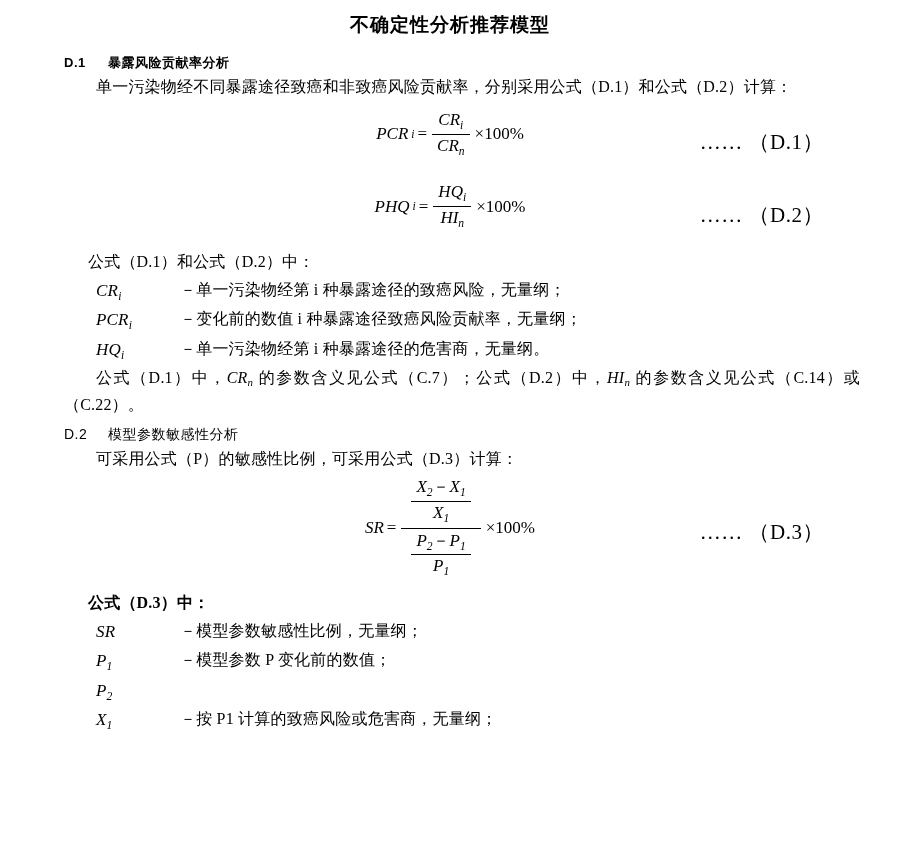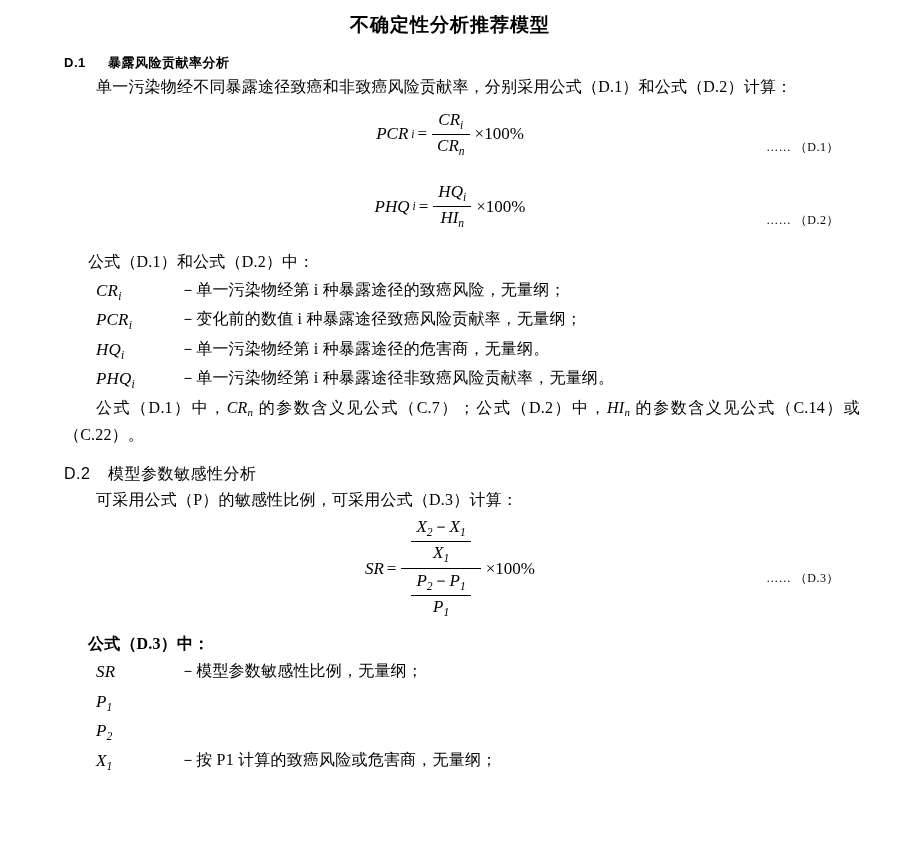"…… （D.1）" .formula-tag { font-size: 12px -> 21px; right: 21px -> 36px }
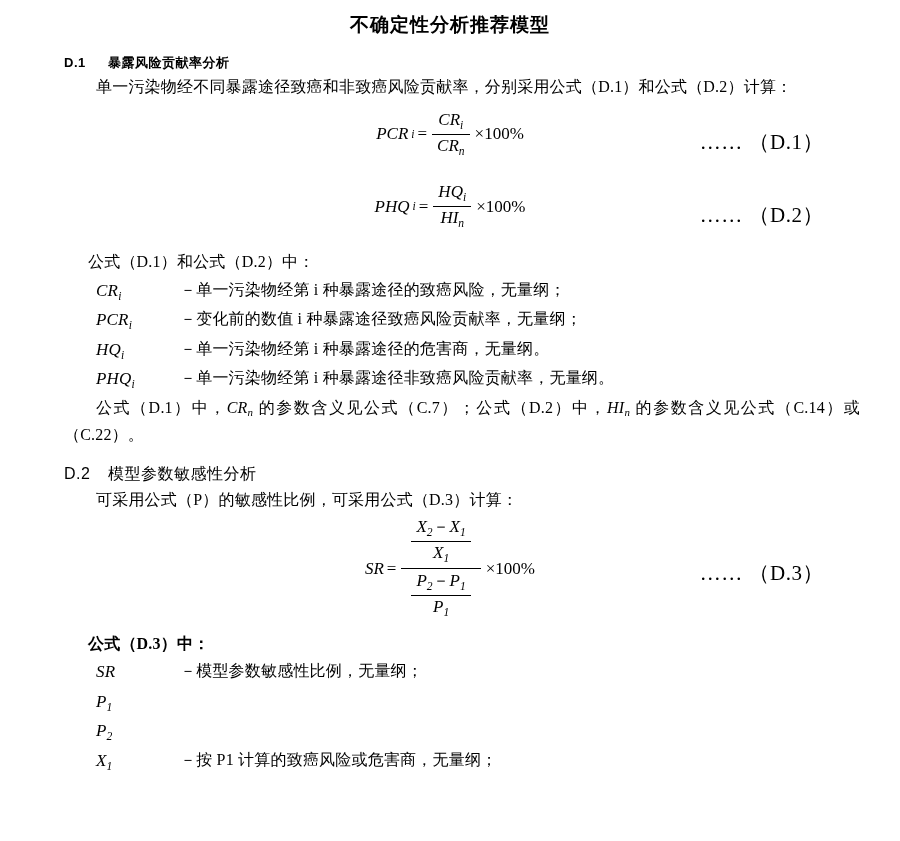"PHQi" div.def-row { html: <div> <span><span>PHQ</span><span>i</span></span> <span>－单一污染物经第 i 种暴露途径非致癌风险贡献率，无量纲。</span> </div> -> none }
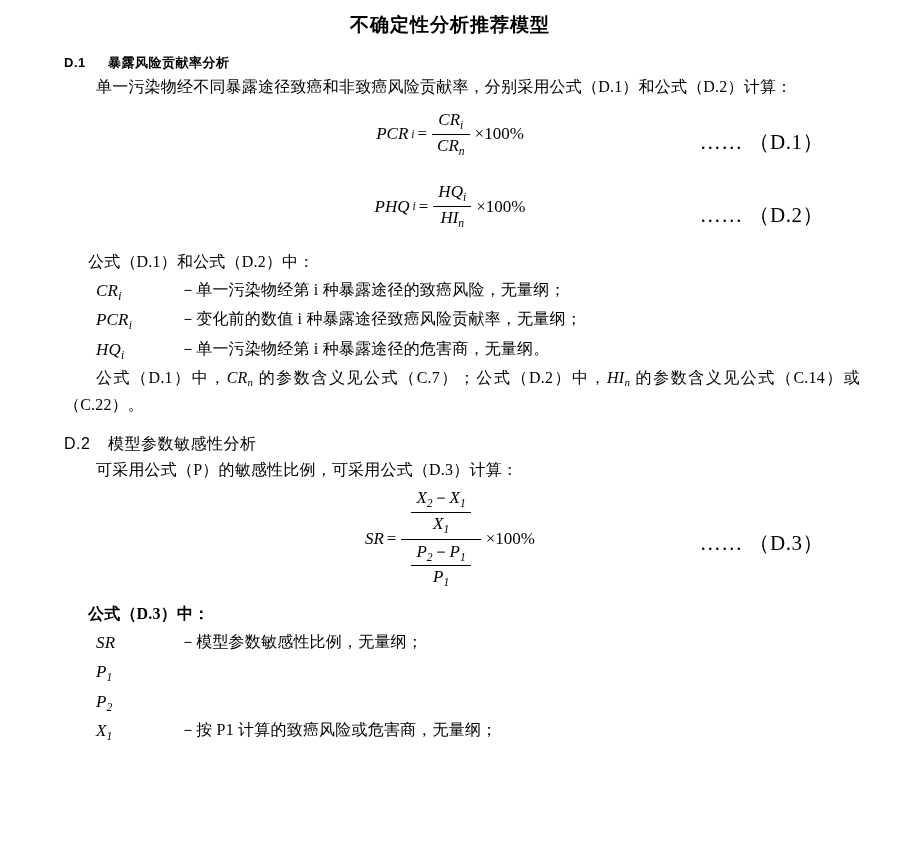"D.2 模型参数敏感性分析" .sec-head2 { font-size: 16px -> 14px; margin: 16px 0 2px 24px -> 8px 0 2px 24px }
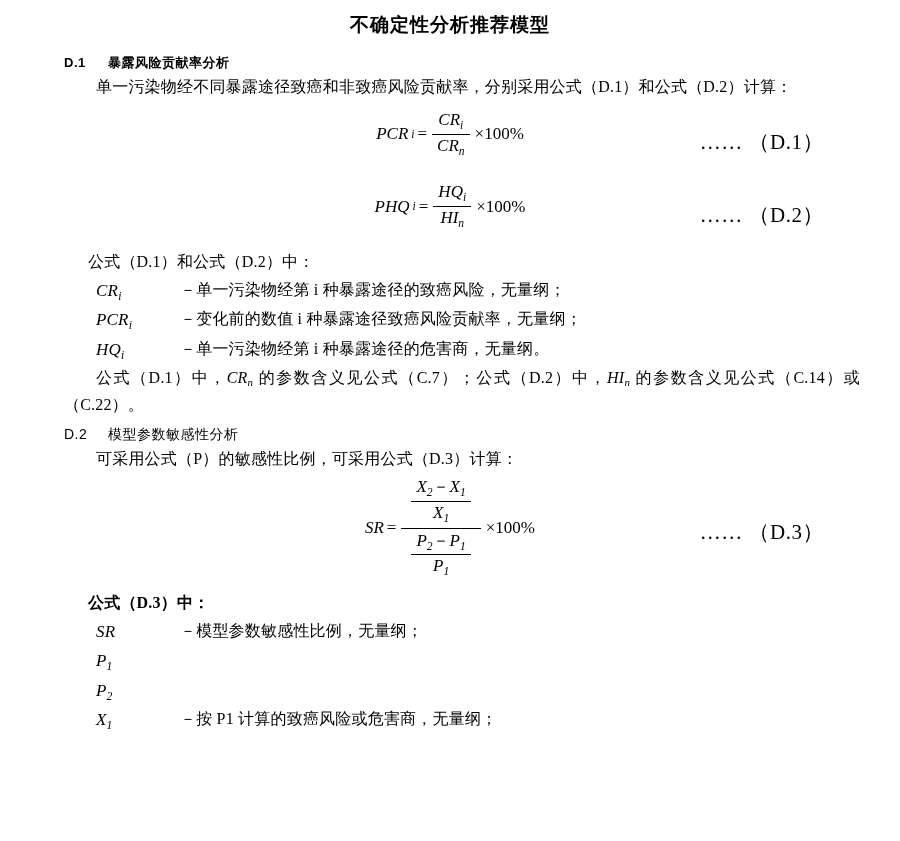"－模型参数 P 变化前的数值；" span.txt { html: none -> <span>－模型参数 P 变化前的数值；</span> }
